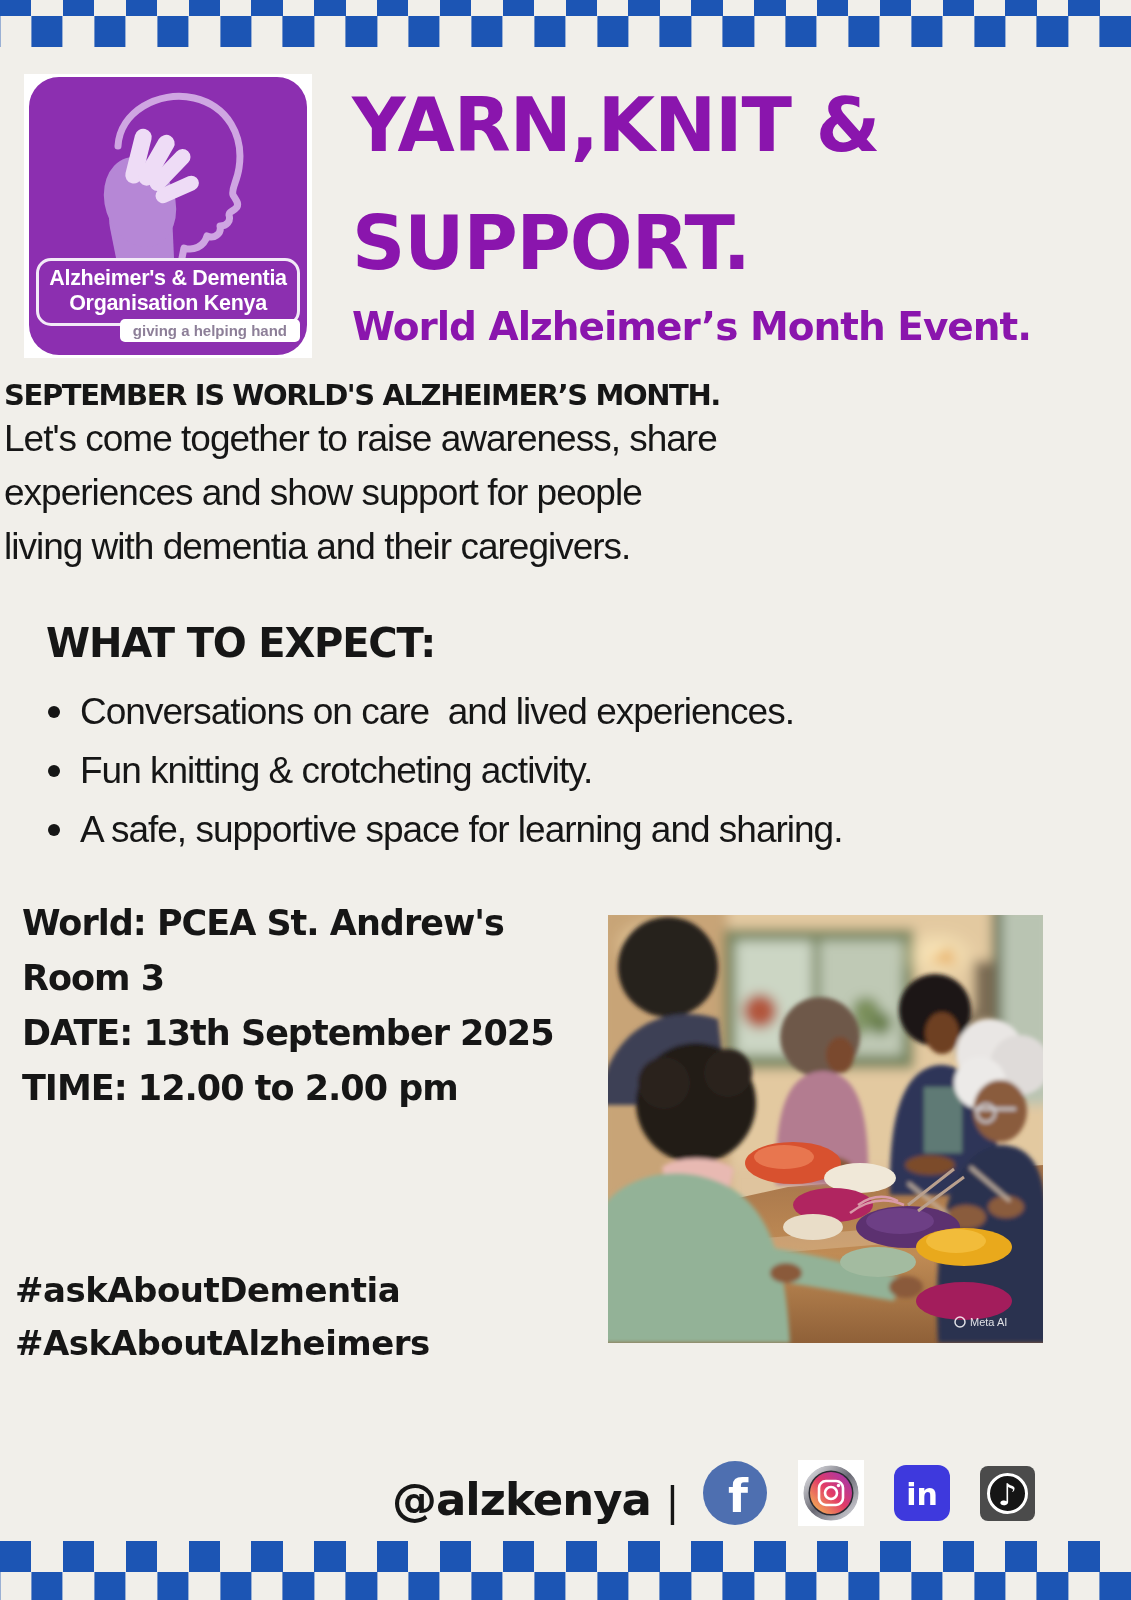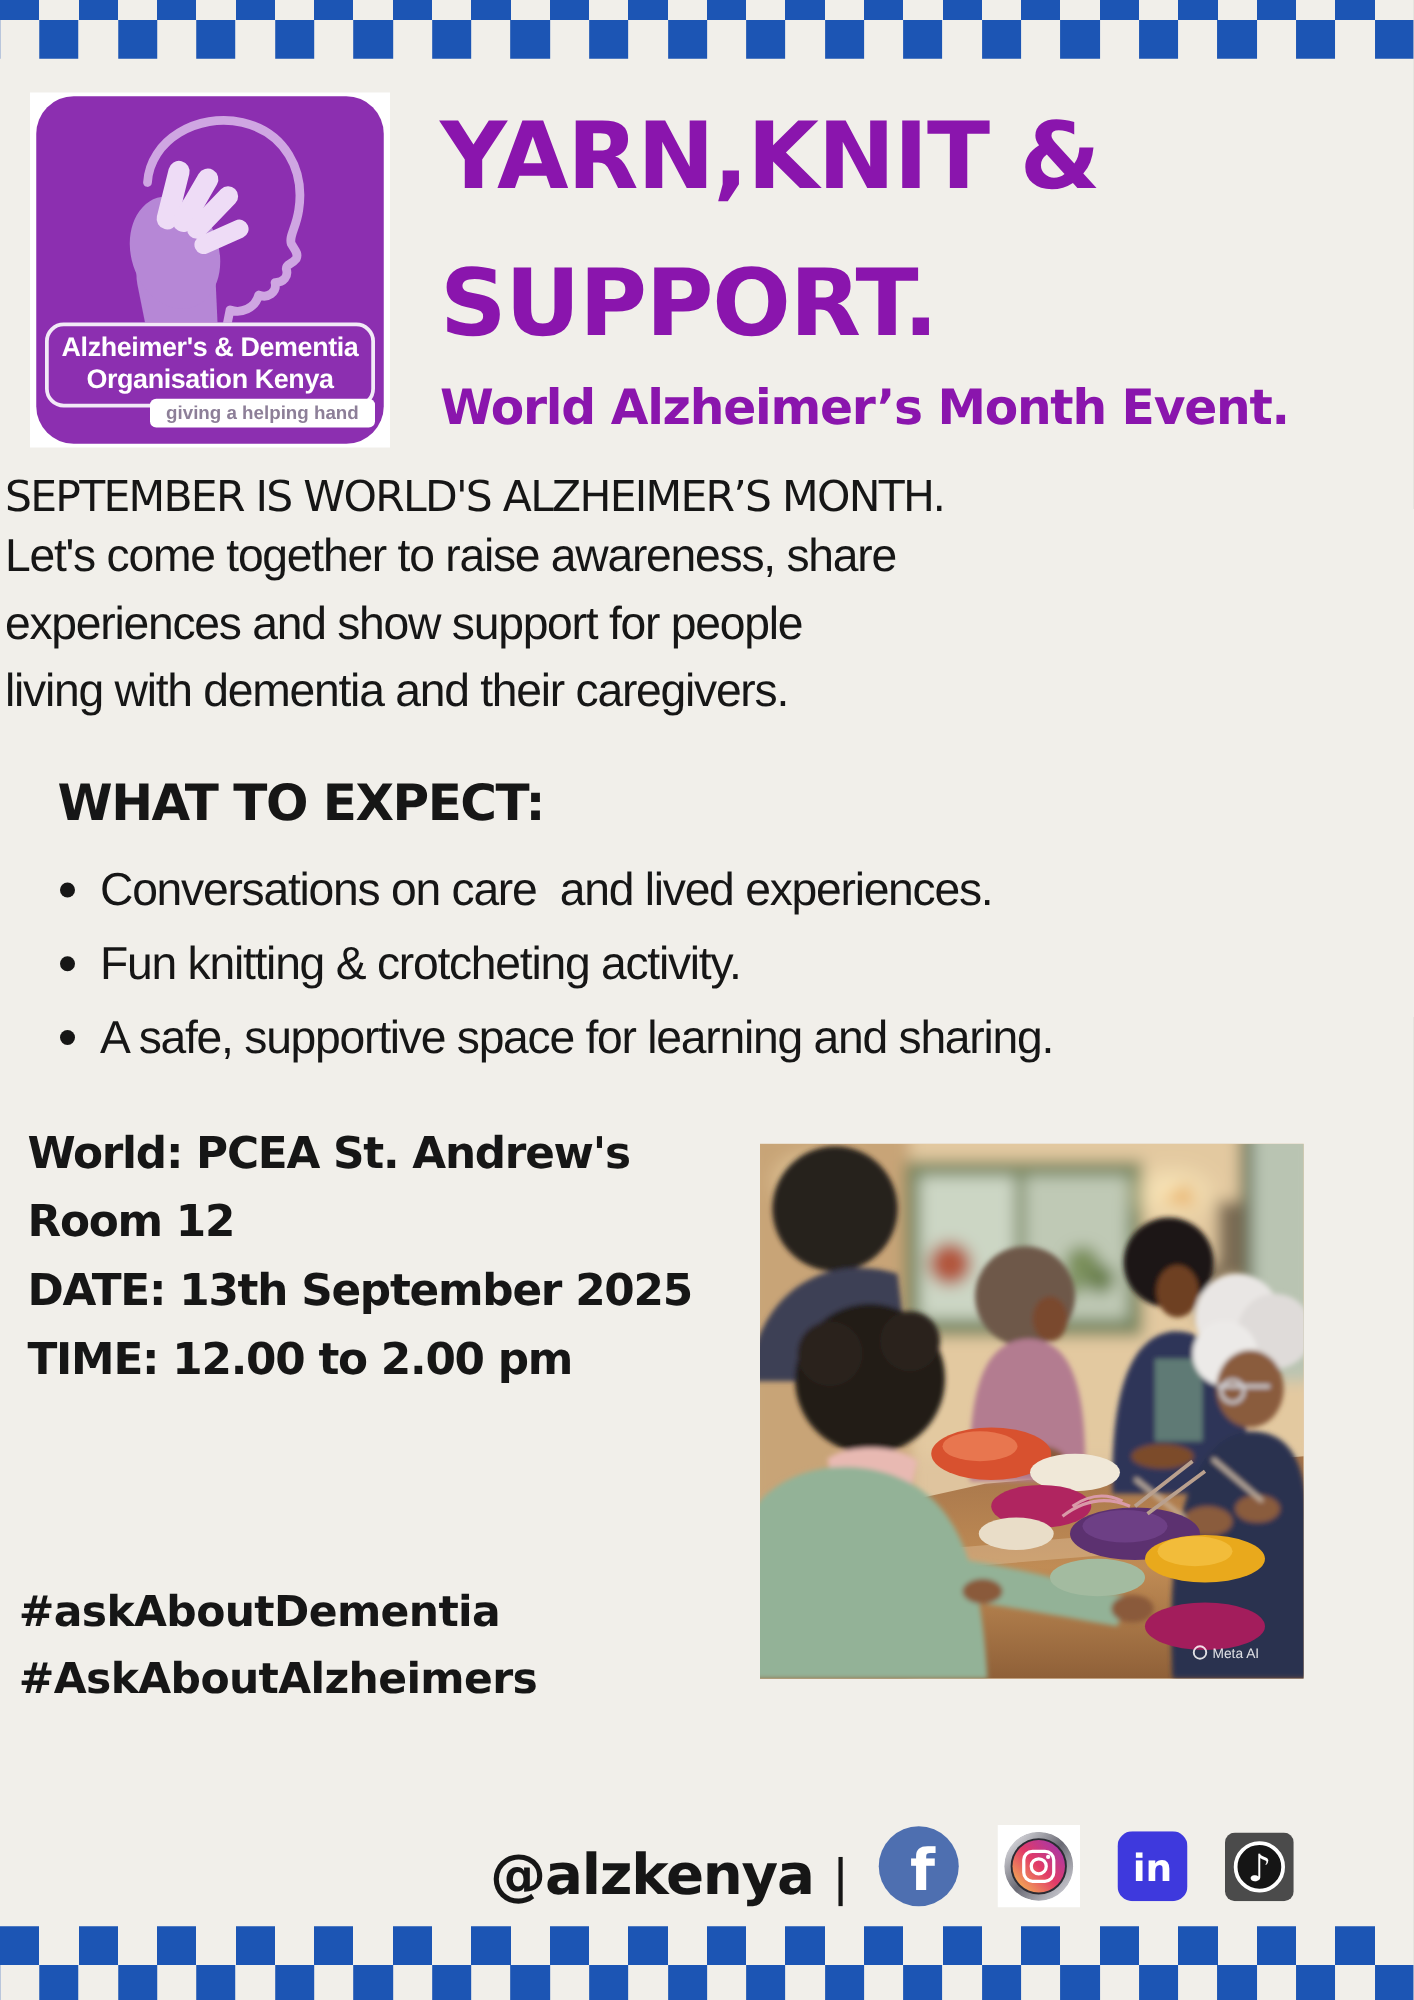"SEPTEMBER IS WORLD'S ALZHEIMER’S MONTH." .intro-heading { font-size: 34px -> 29px; font-weight: normal -> bold }
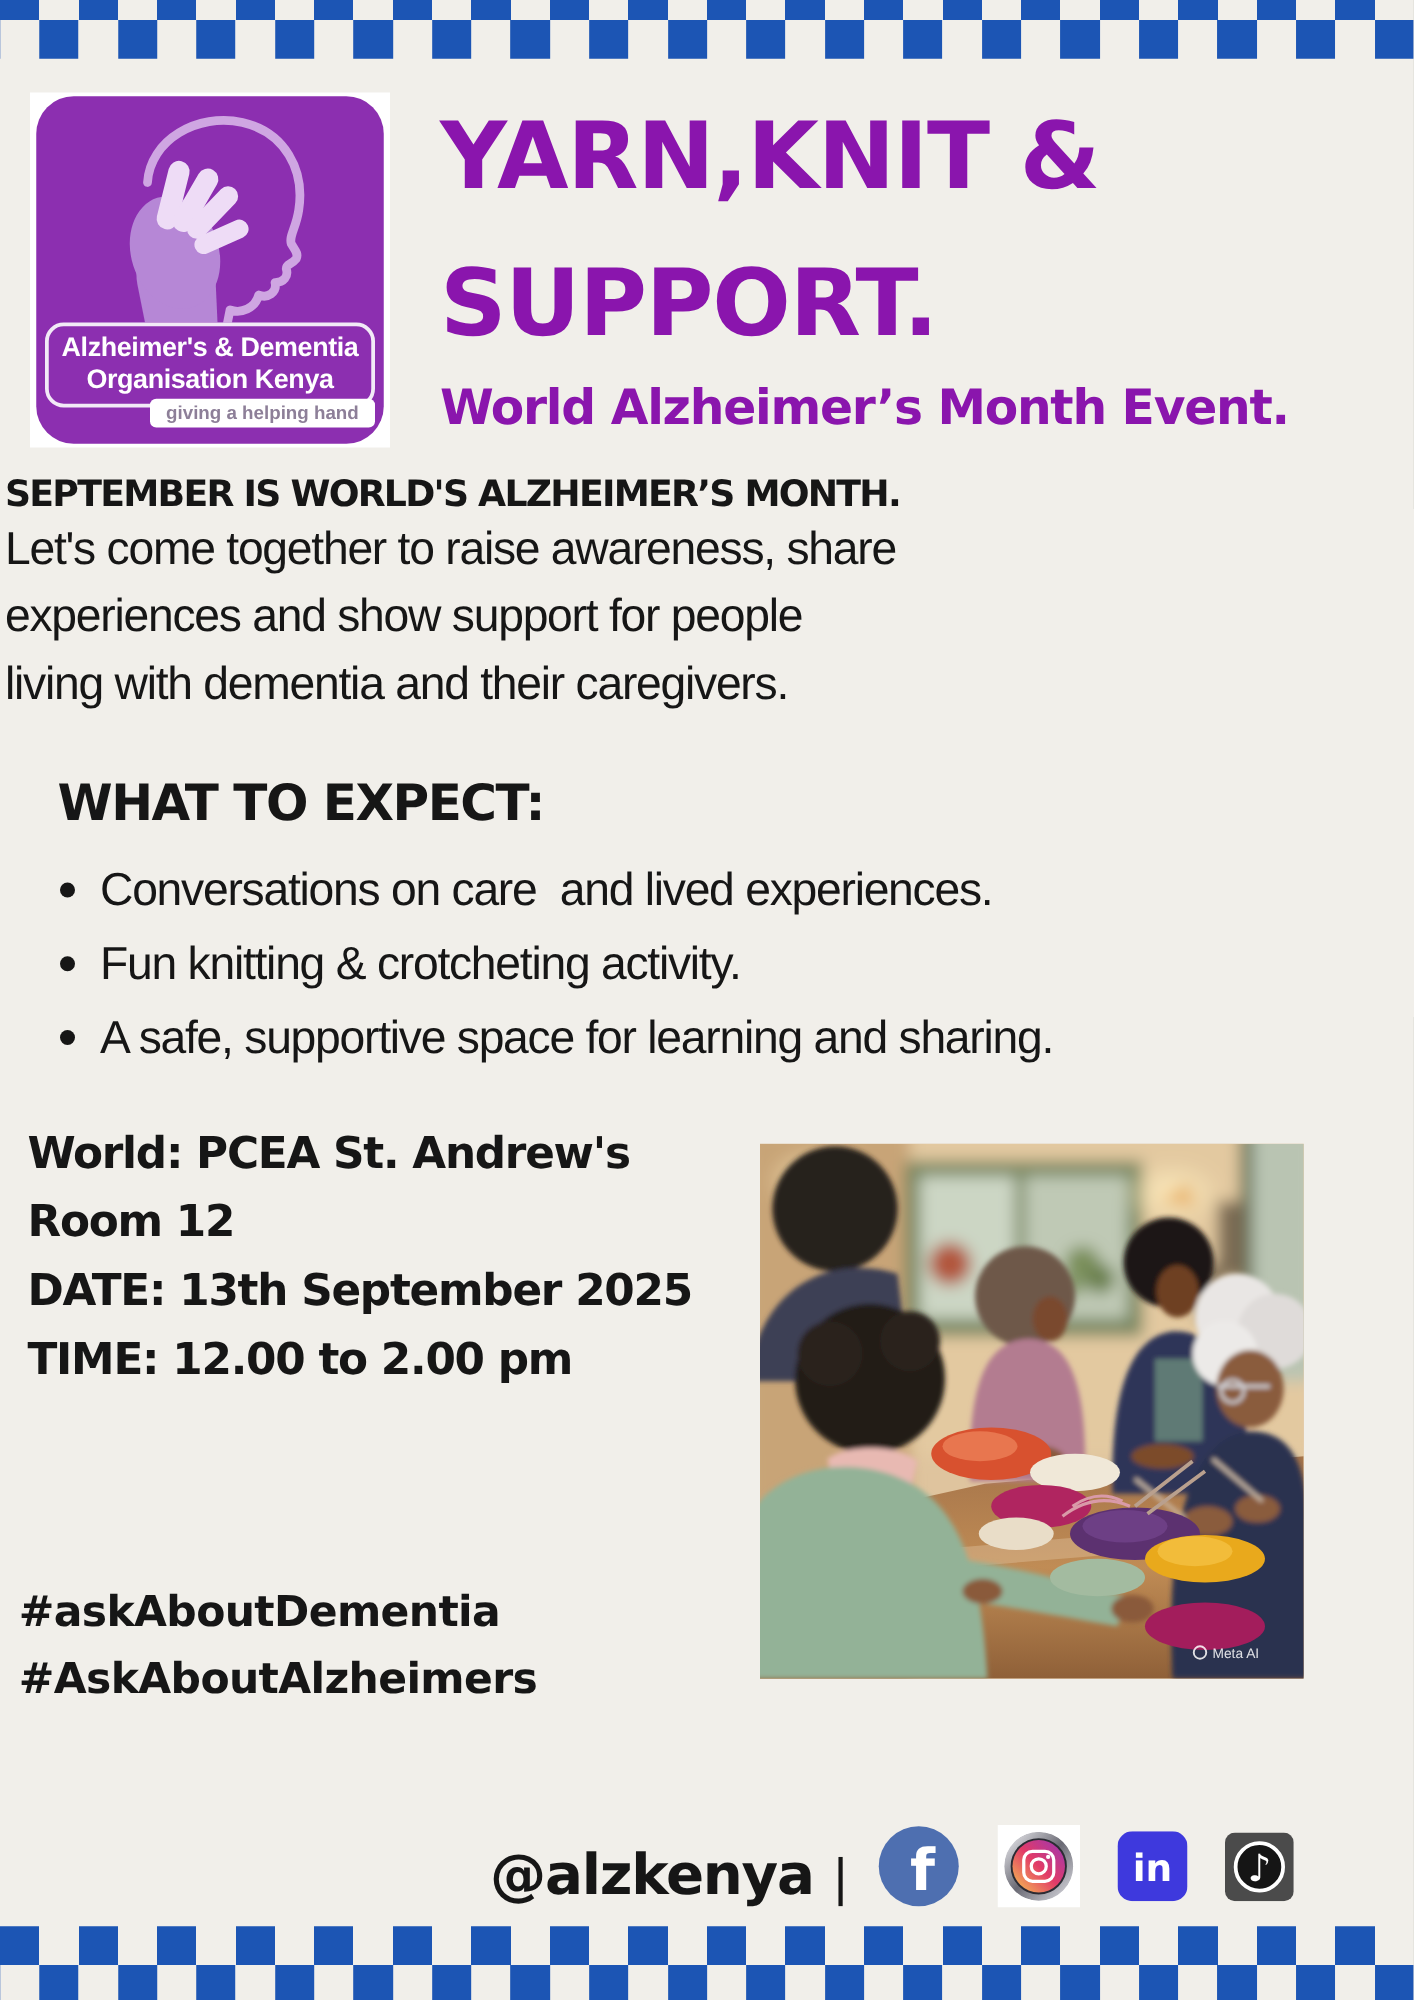"Room 12" div { text: 12 -> 3 }
